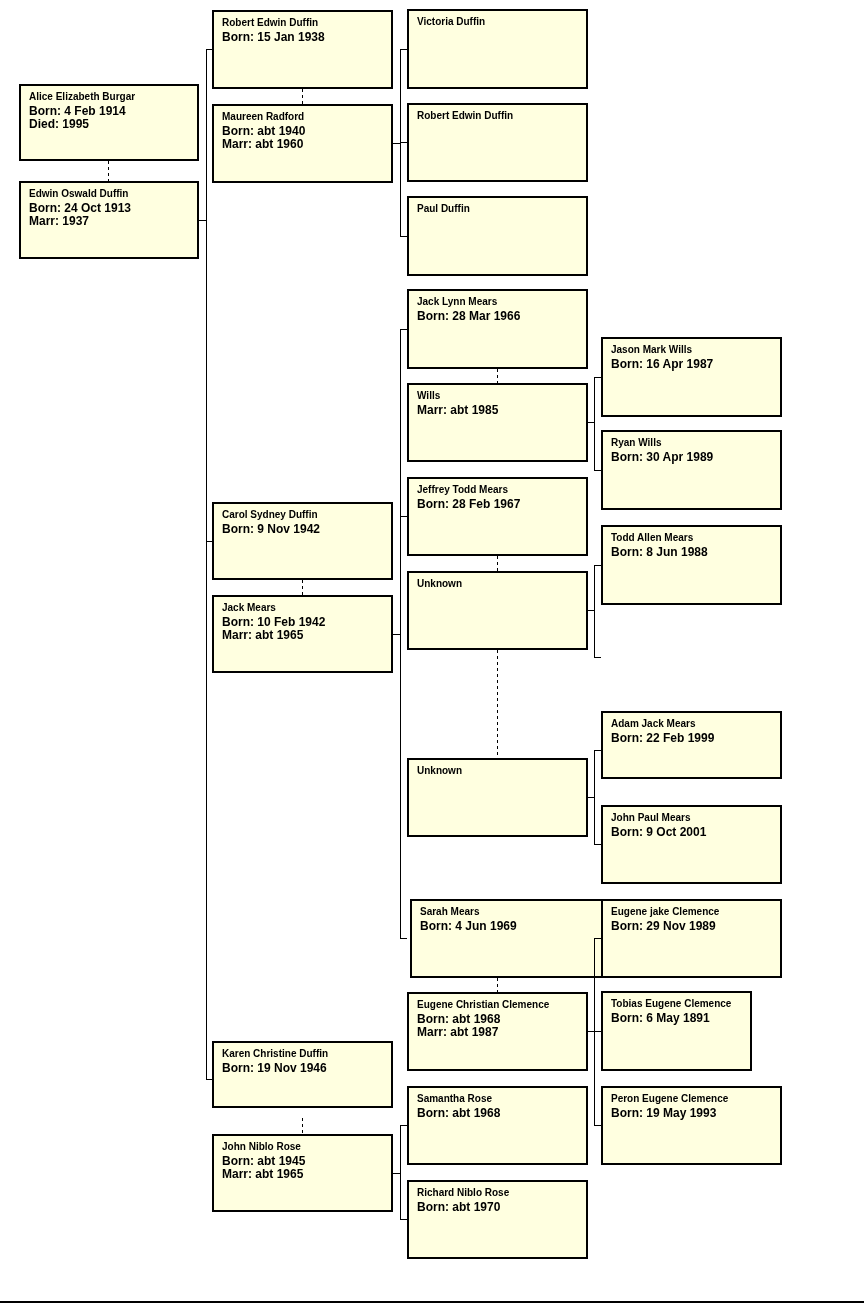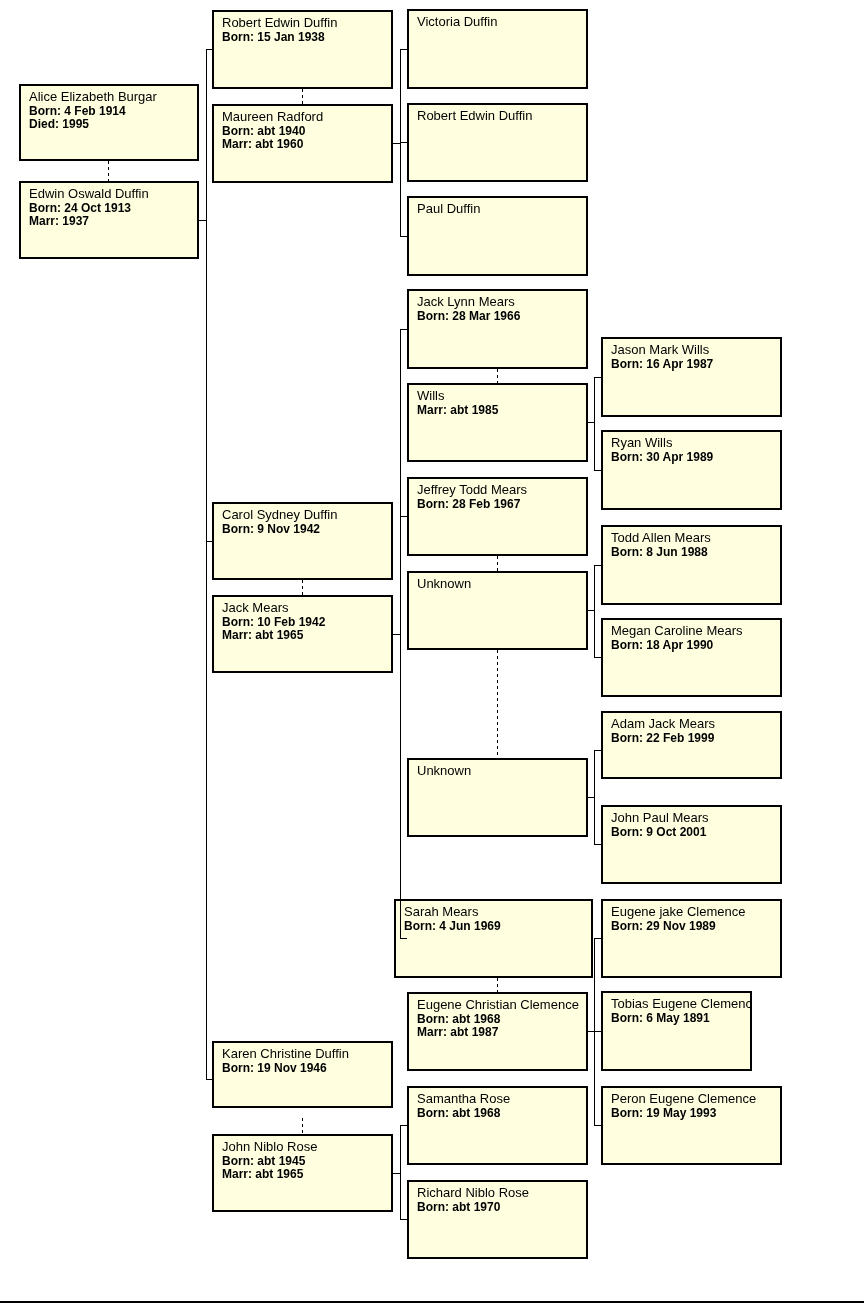"Robert Edwin Duffin" .pname { font-size: 13px -> 10px; font-weight: normal -> bold }
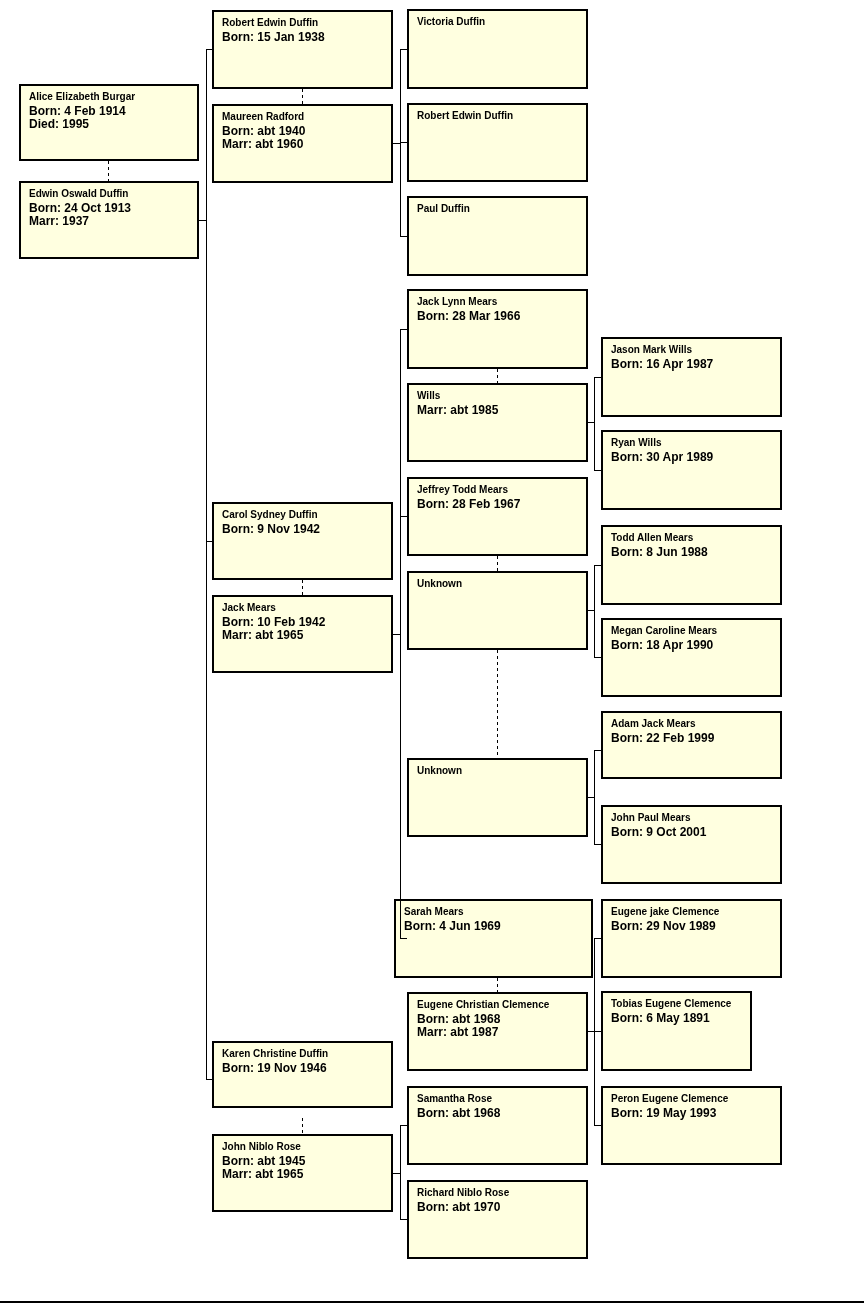"Megan Caroline Mears" div.pbox { html: <div> <div>Megan Caroline Mears</div> <div>Born: 18 Apr 1990</div> <div></div> </div> -> none }
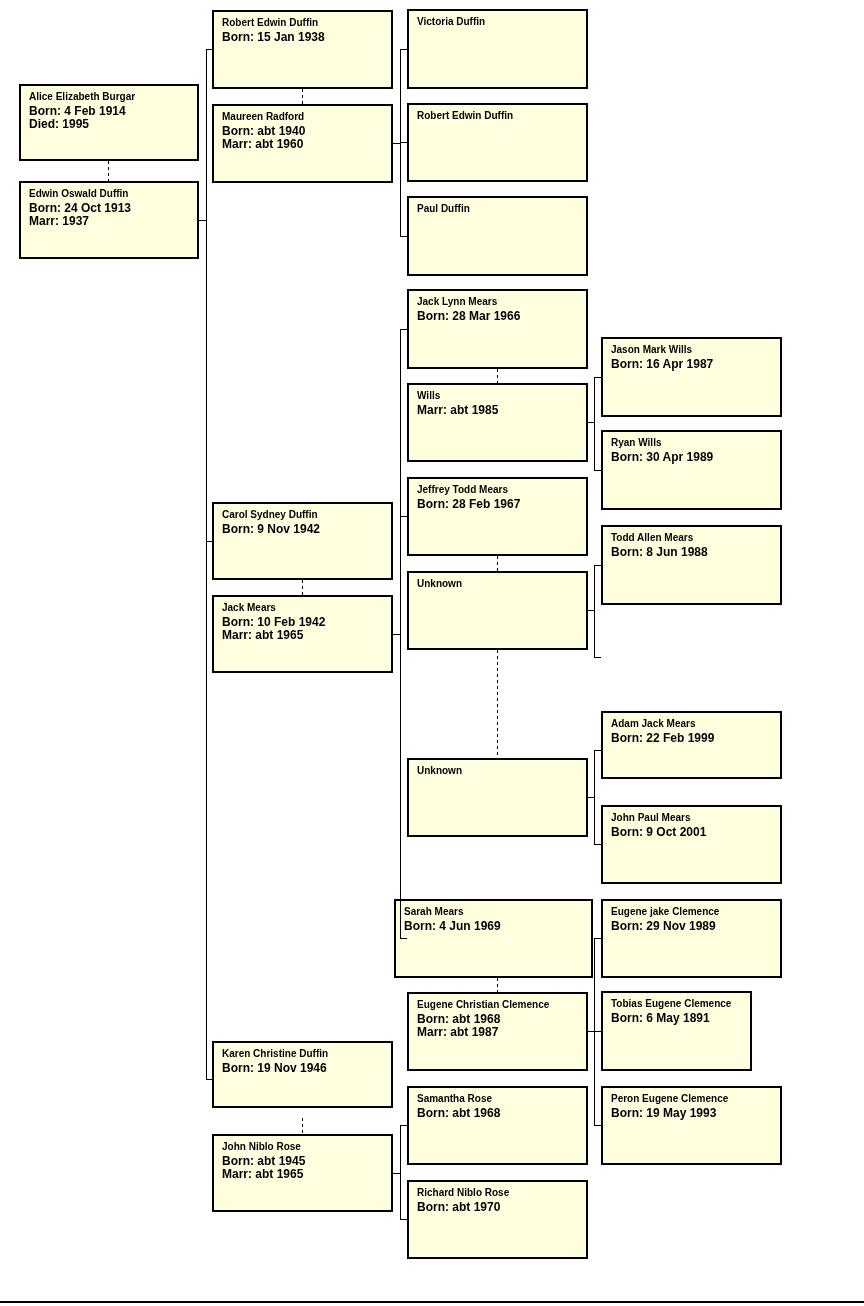"Sarah Mears" div.pbox { left: 394px -> 410px }
